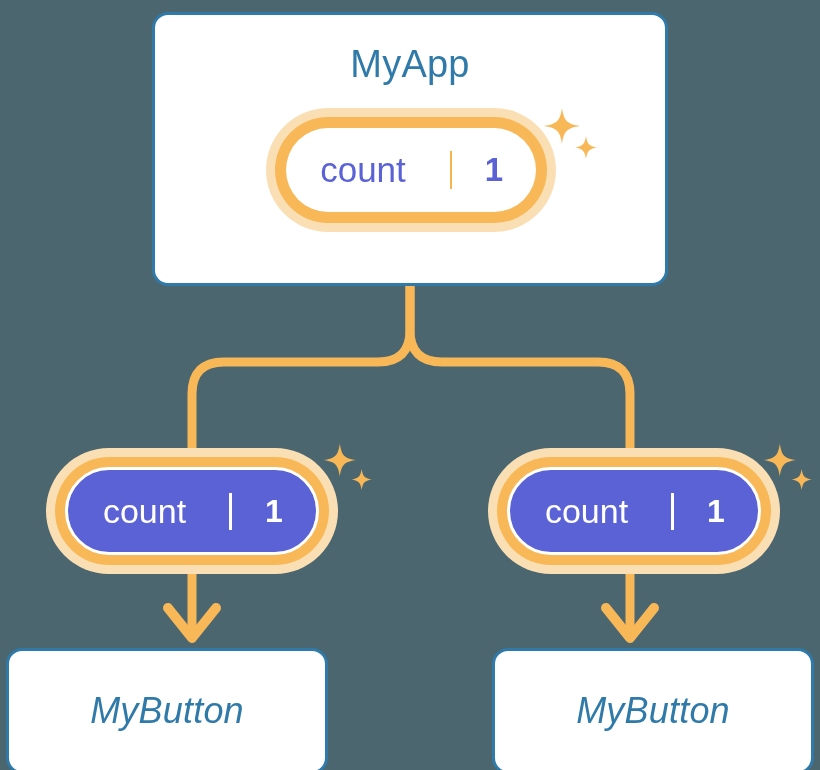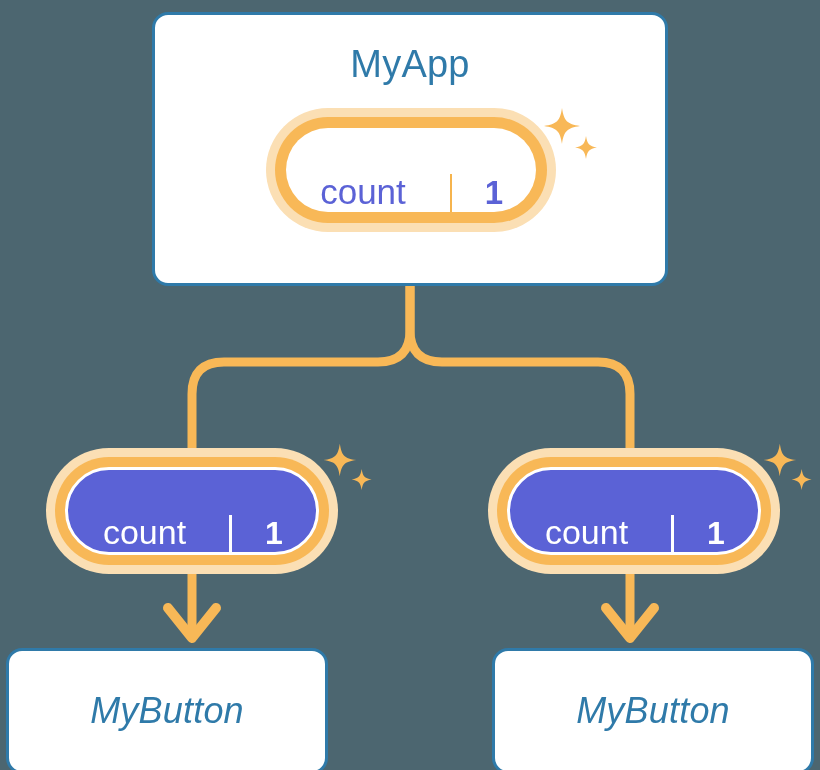"count" .pill-body { align-items: flex-end -> center }
